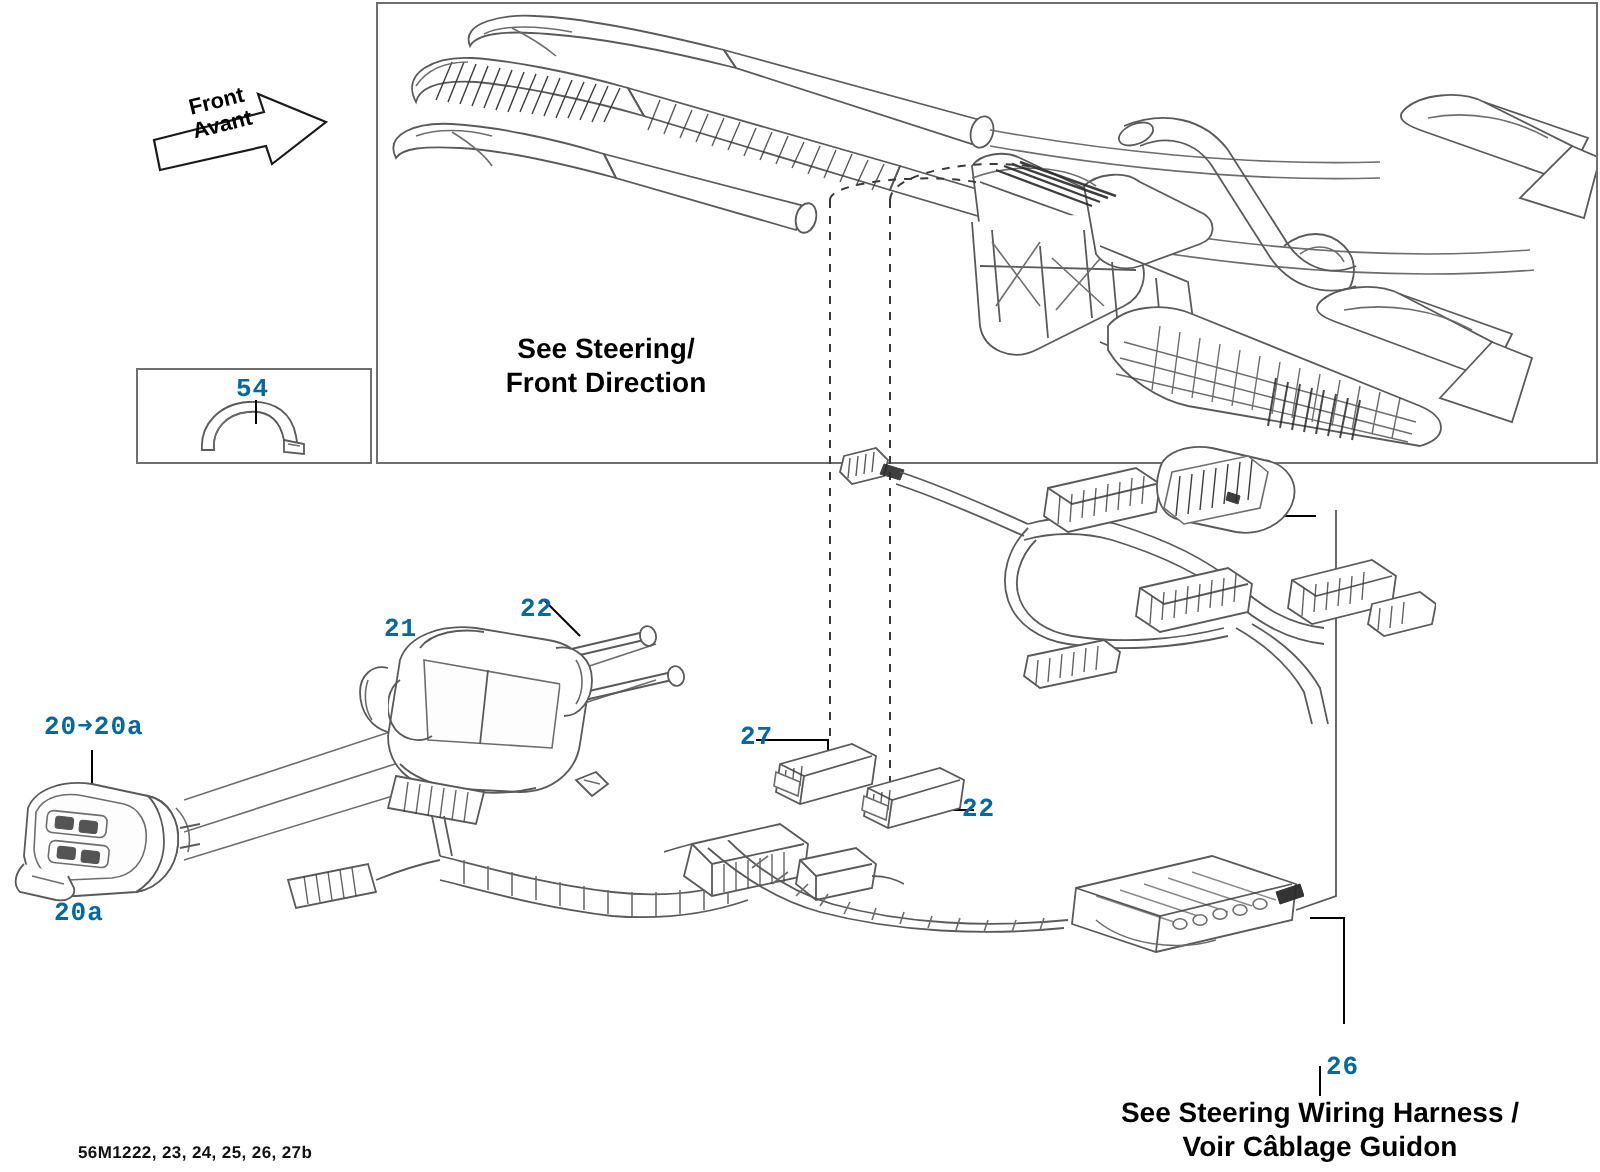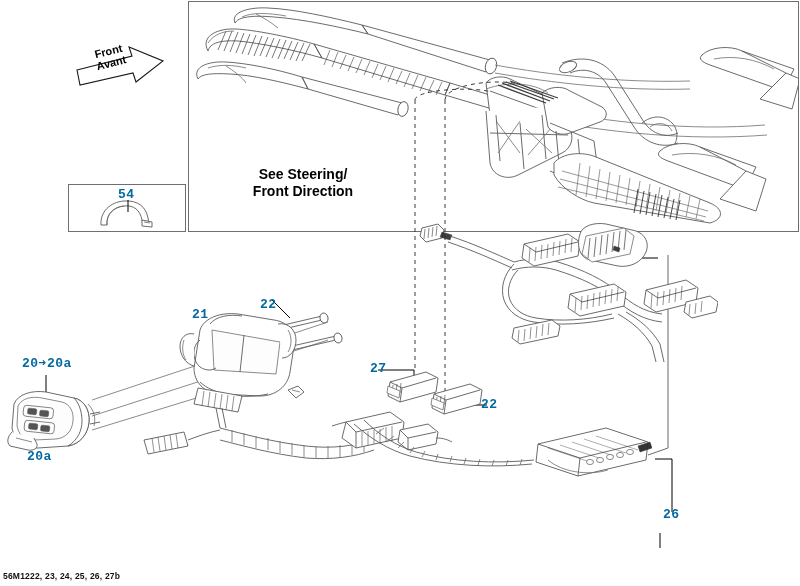"26" div.abs { top: 508px -> 527px }
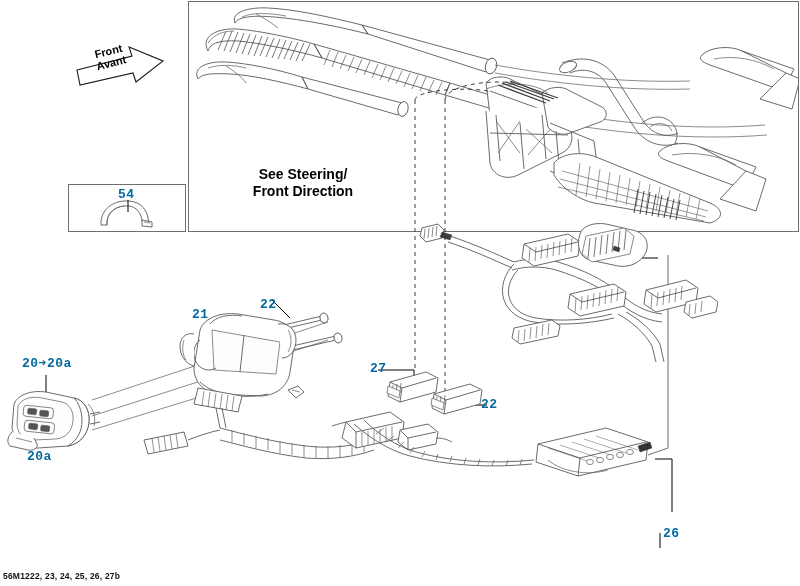"See Steering Wiring Harness /" div.abs { html: none -> <div> <div>See Steering Wiring Harness /</div> <div>Voir Câblage Guidon</div> </div> }
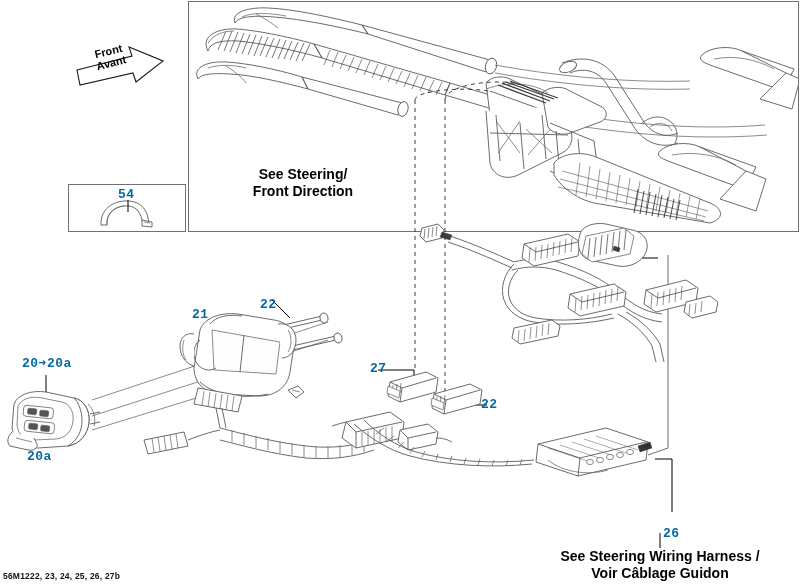"56M1222, 23, 24, 25, 26," .footer-code { margin-left: none -> 36px }
